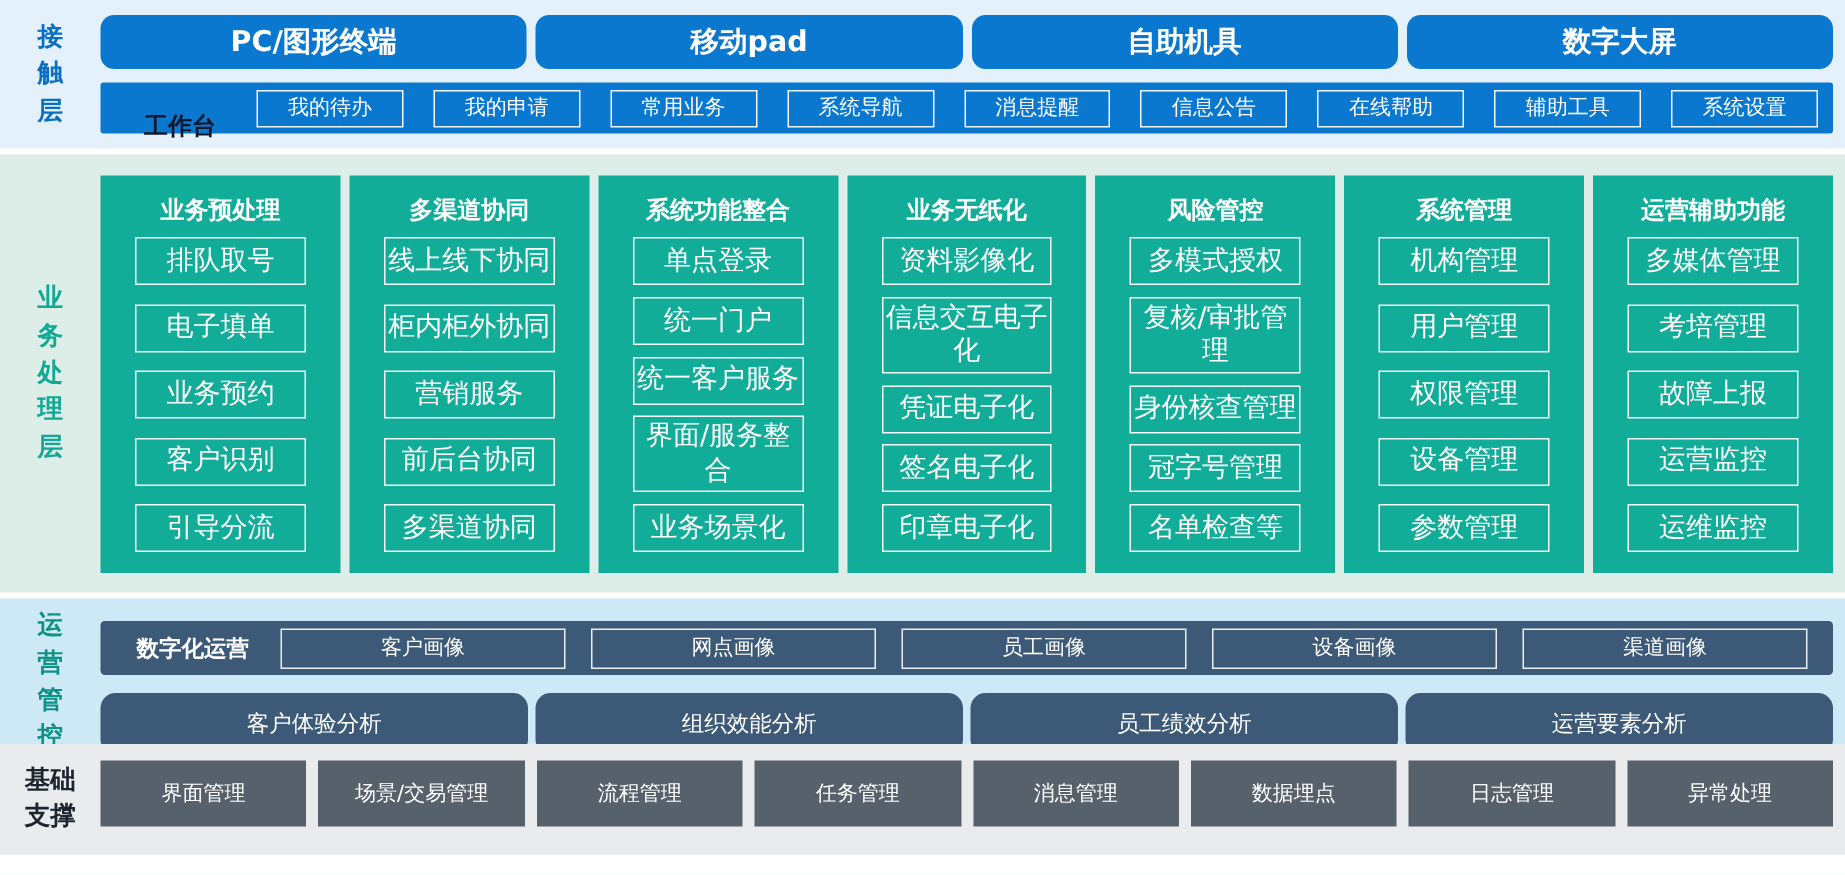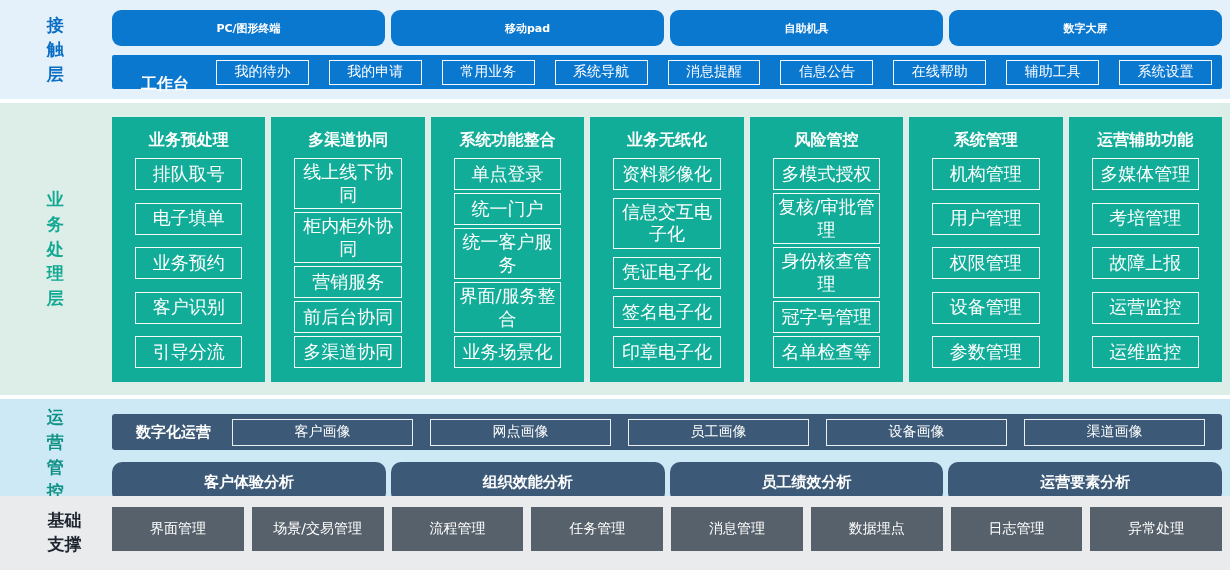"接触层" .vlabel-wrap { justify-content: flex-start -> center; margin-left: 45px -> none }
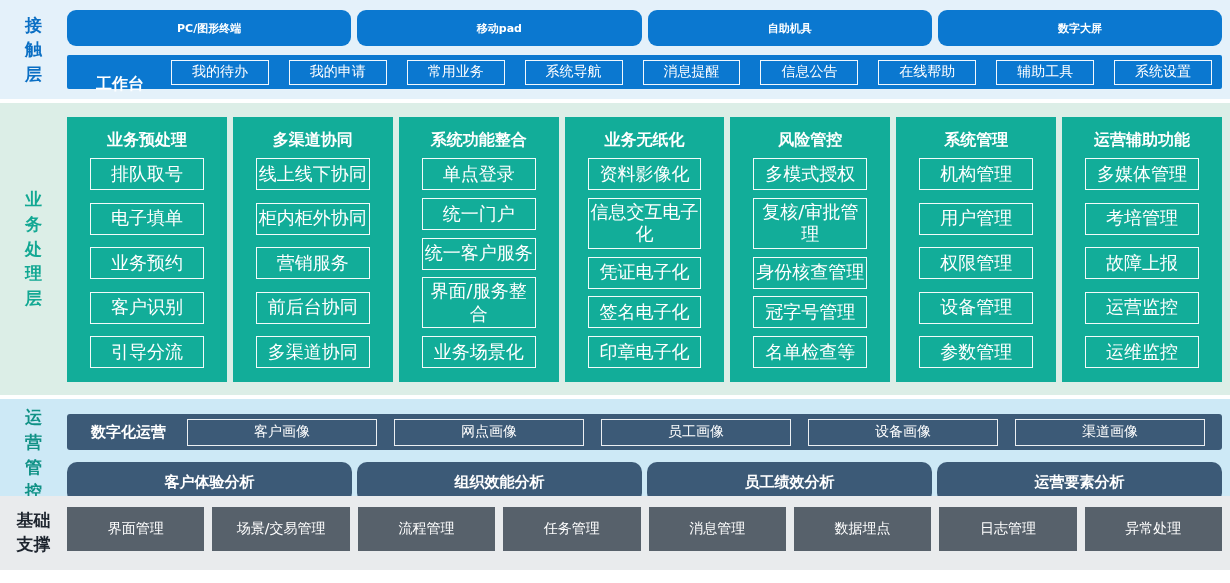"PC/图形终端" .terminal-btn { font-size: 11px -> 19px }
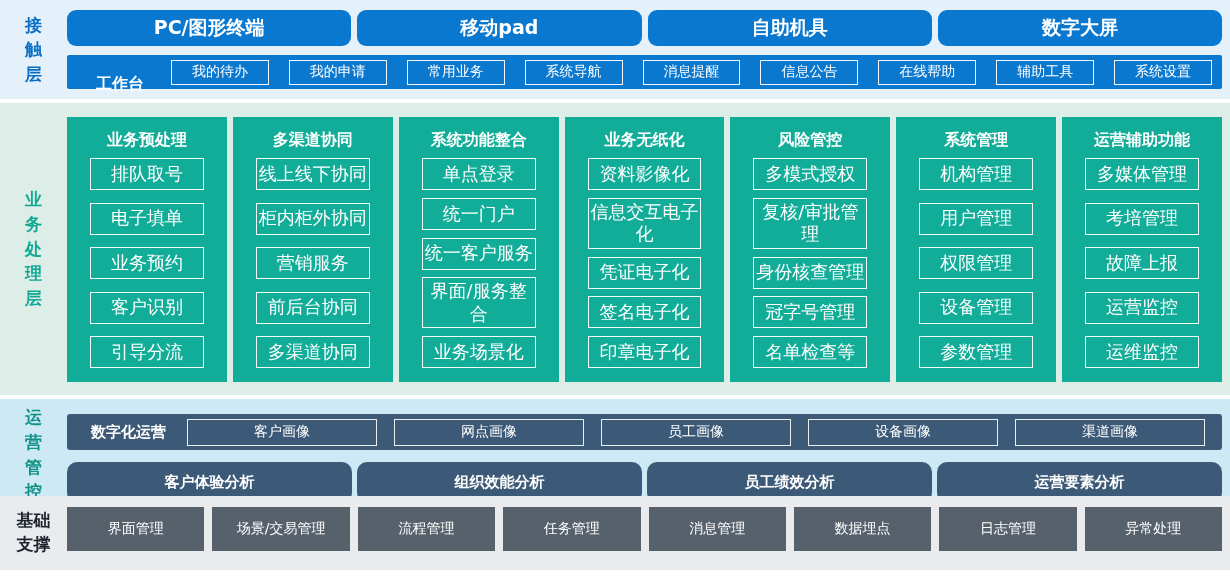"工作台" .wb-label { color: #ffffff -> #0f172a }
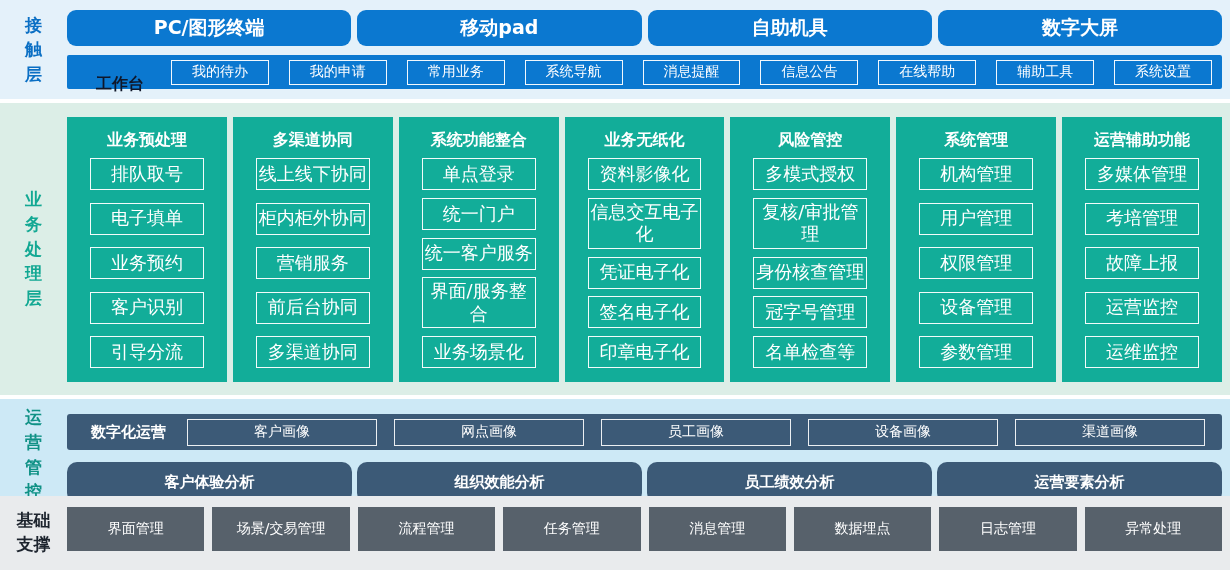"客户体验分析" .analysis-box { font-weight: bold -> normal }
